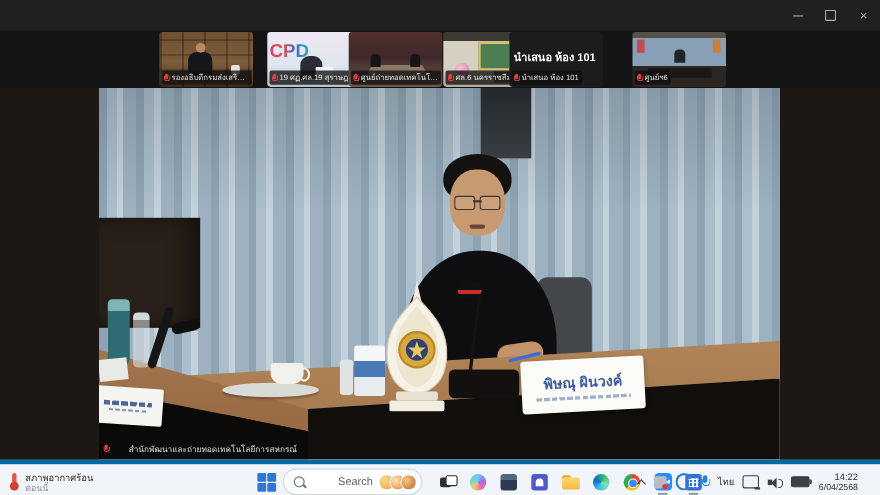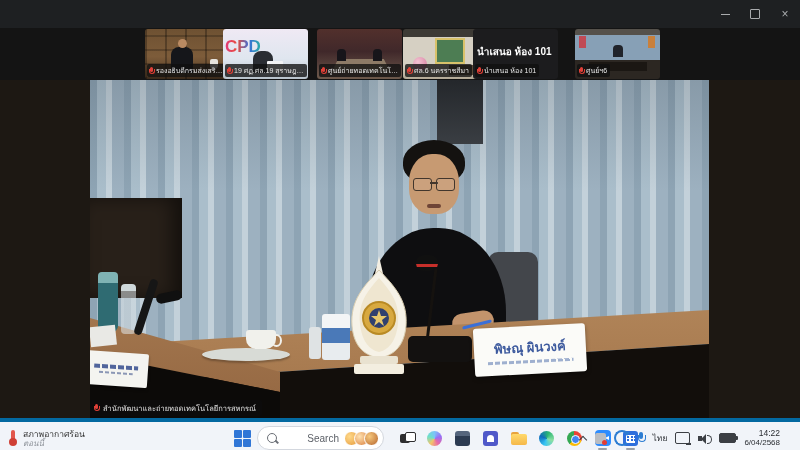"CPD" div.thumb { left: 223px -> 243px }
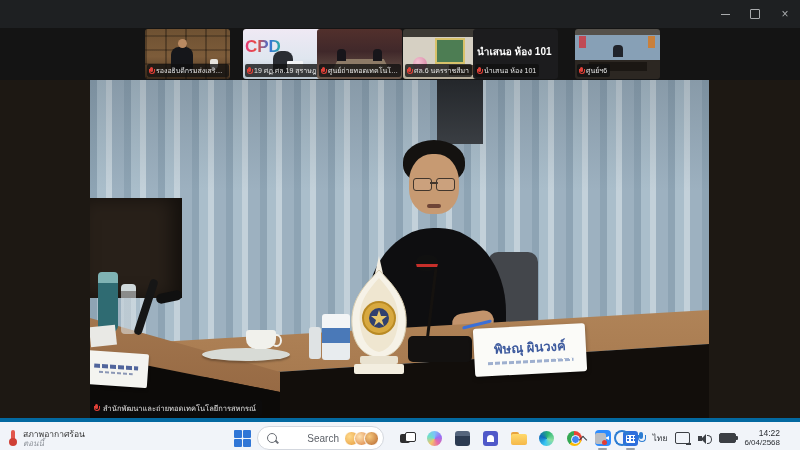"นำเสนอ ห้อง 101" div.thumb { left: 473px -> 463px }
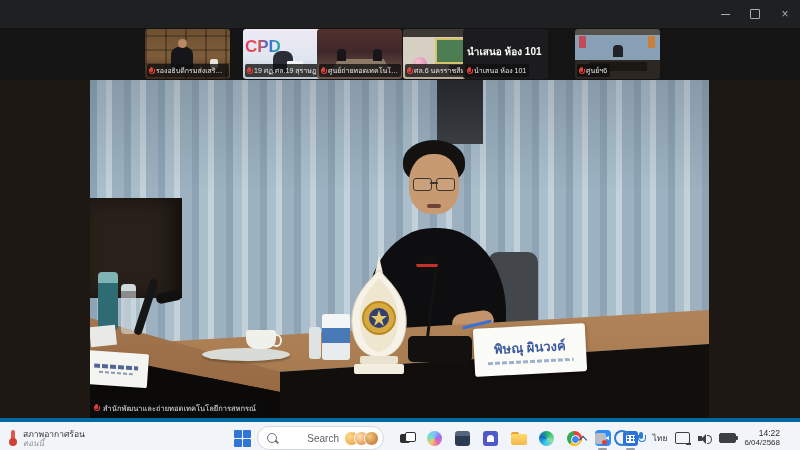"สำนักพัฒนาและถ่ายทอดเทคโนโลยีการสหกรณ์" .caption { gap: 4px -> 18px }
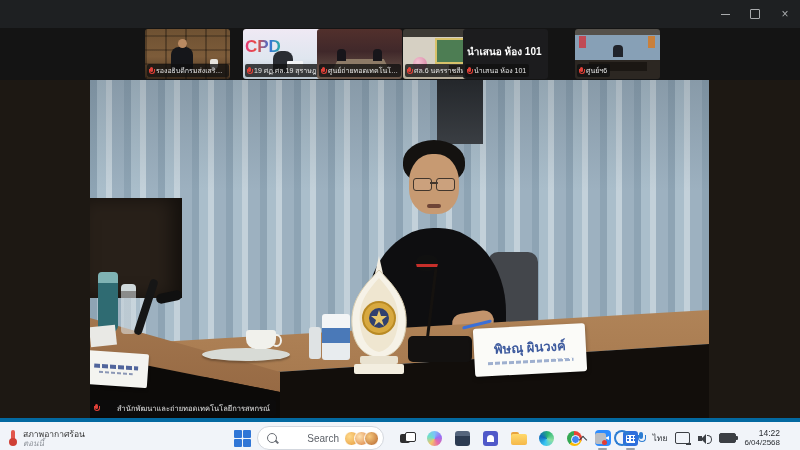"ตอนนี้" .weather .w2 { font-style: italic -> none }
